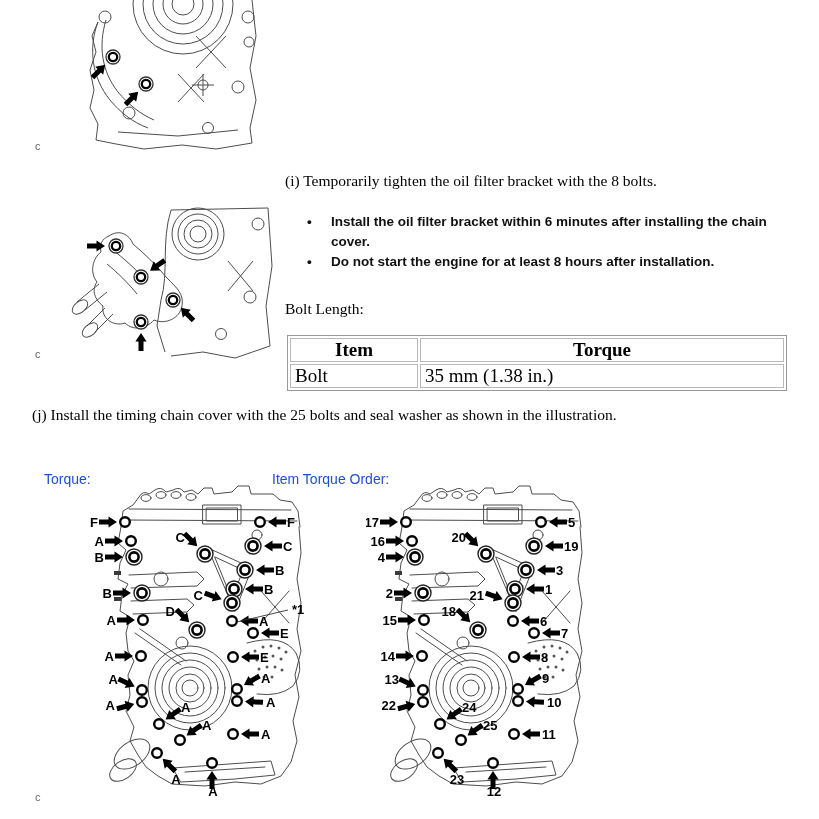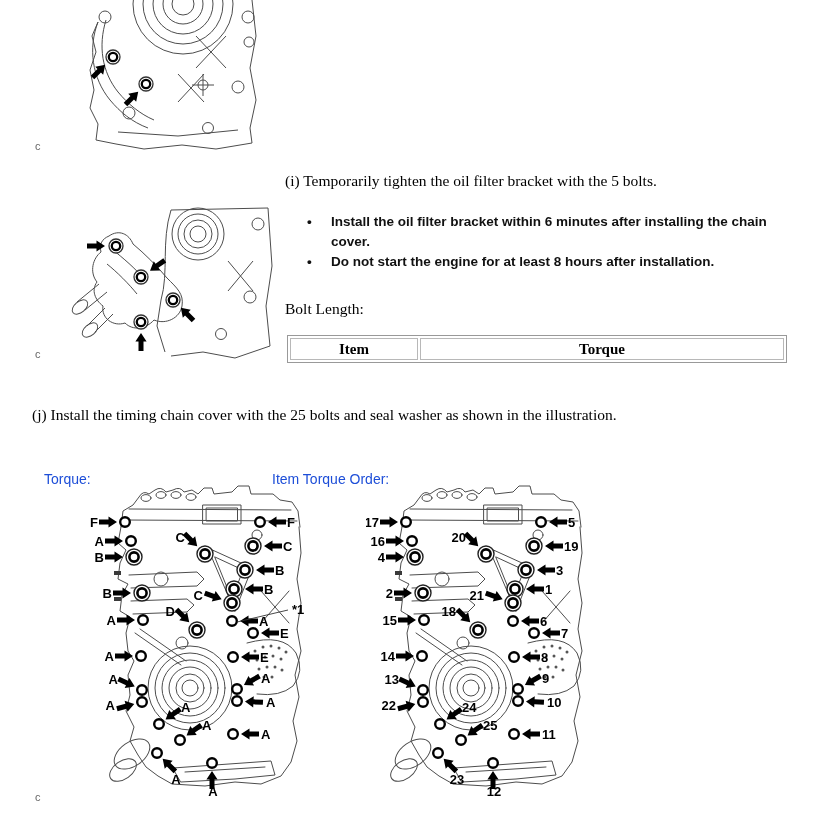"(i) Temporarily tighten the oil" div.abs { text: 5 -> 8 }
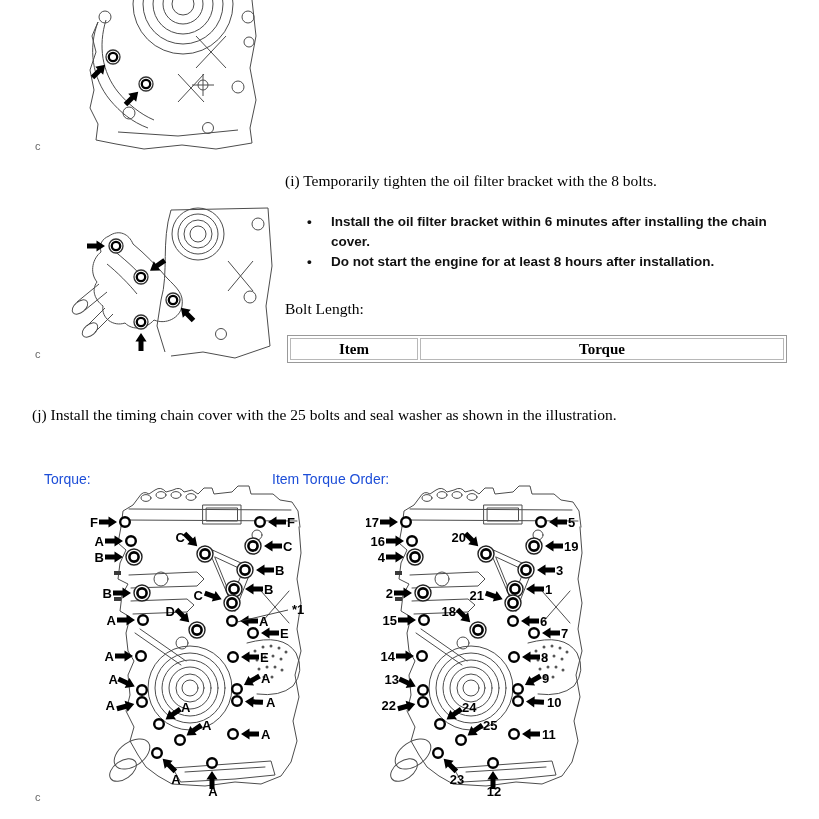"Item" .spec-table { font-size: 15px -> 19px }
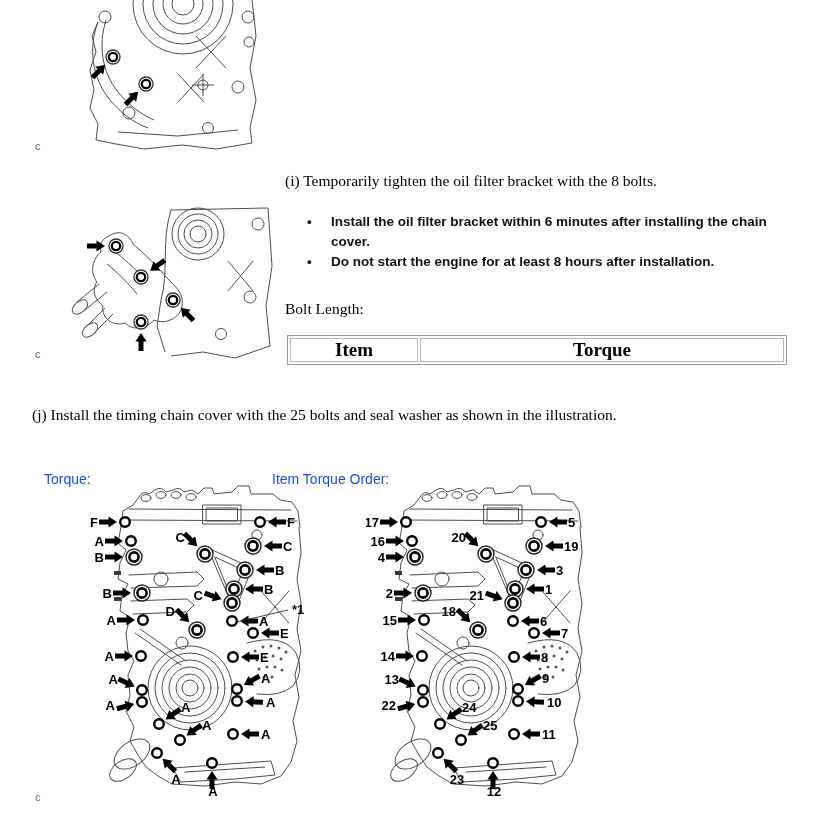"Bolt" tr { html: none -> <tr> <td>Bolt</td> <td>35 mm (1.38 in.)</td> </tr> }
